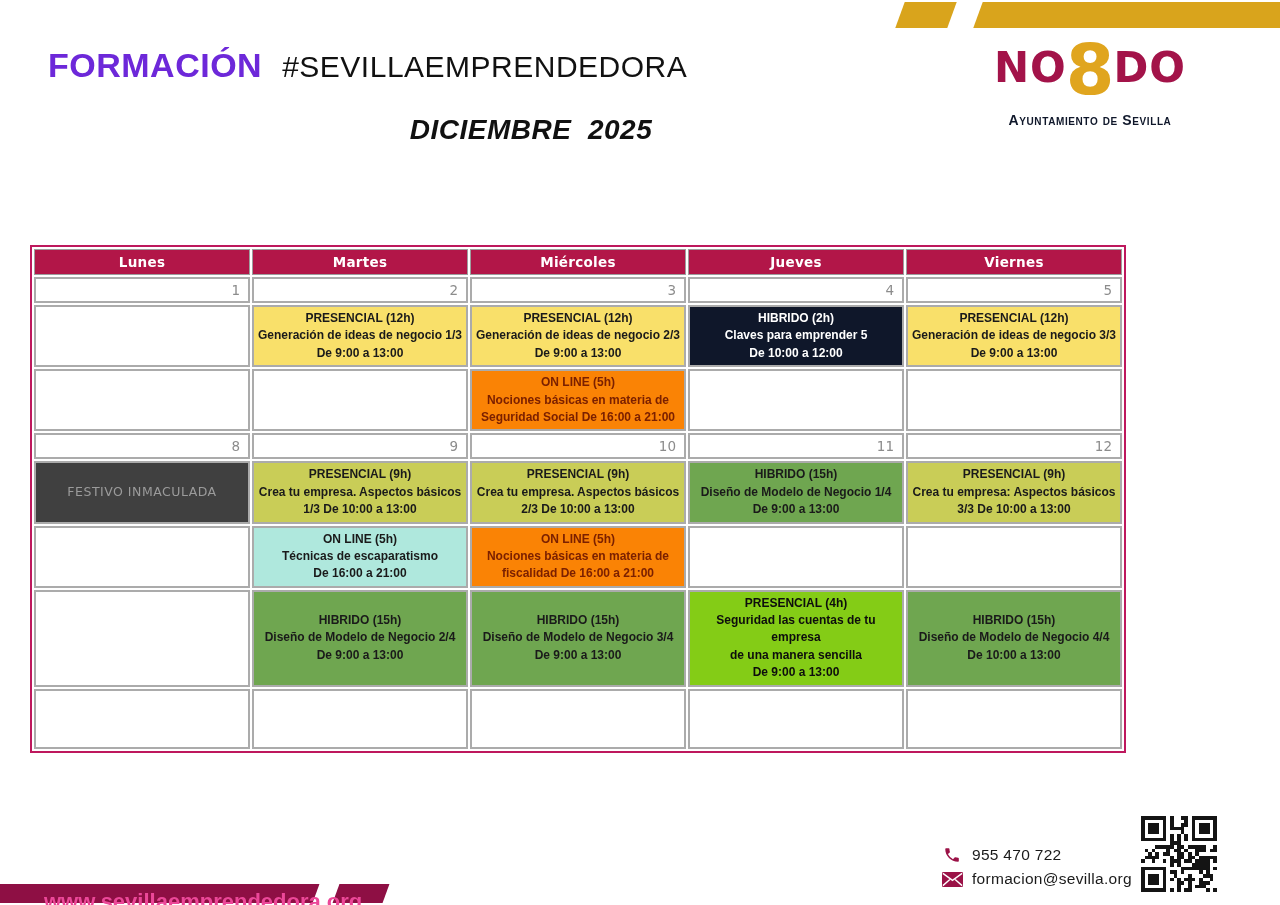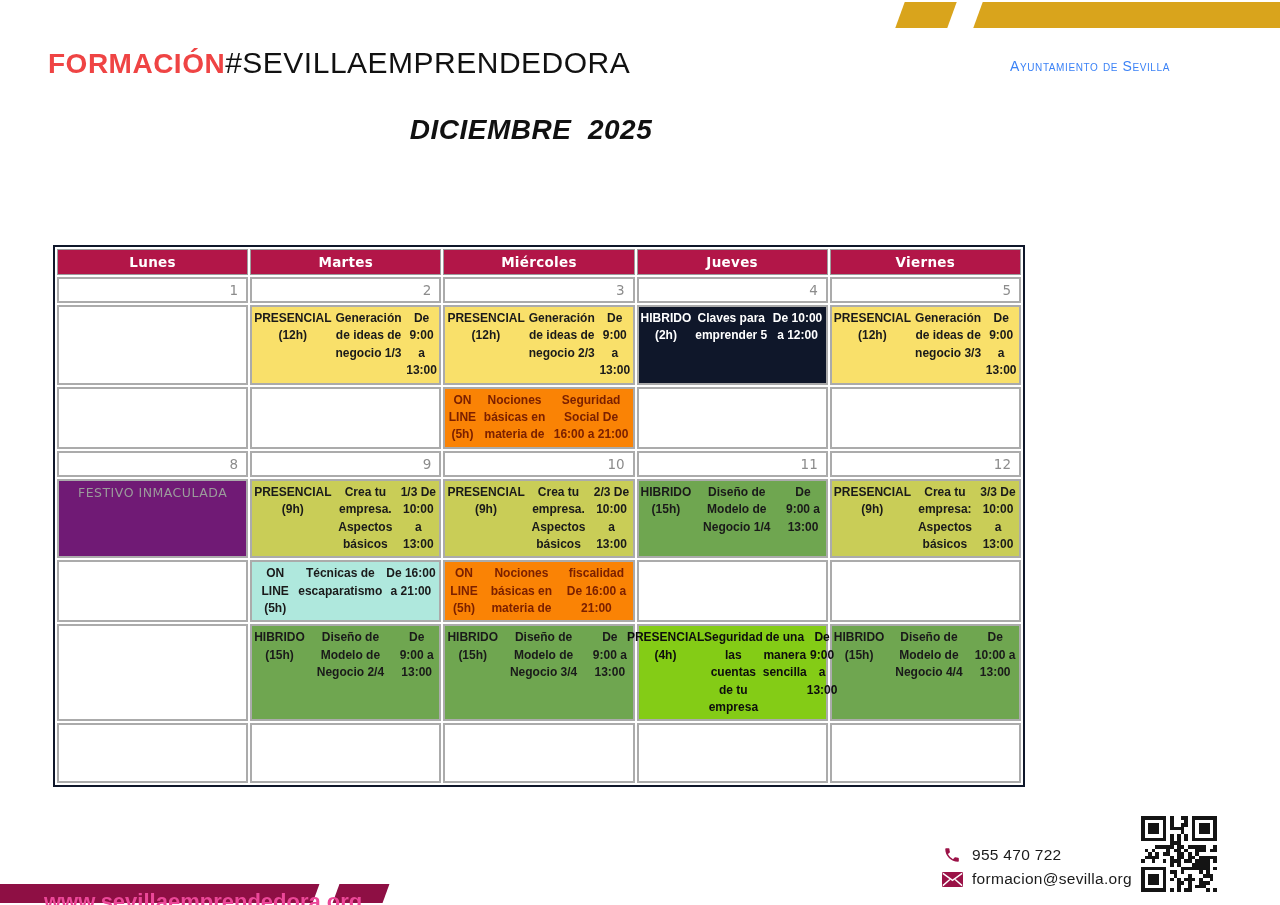"FORMACIÓN" .title-main { color: #ef4444 -> #6d28d9; font-size: 28px -> 34px }
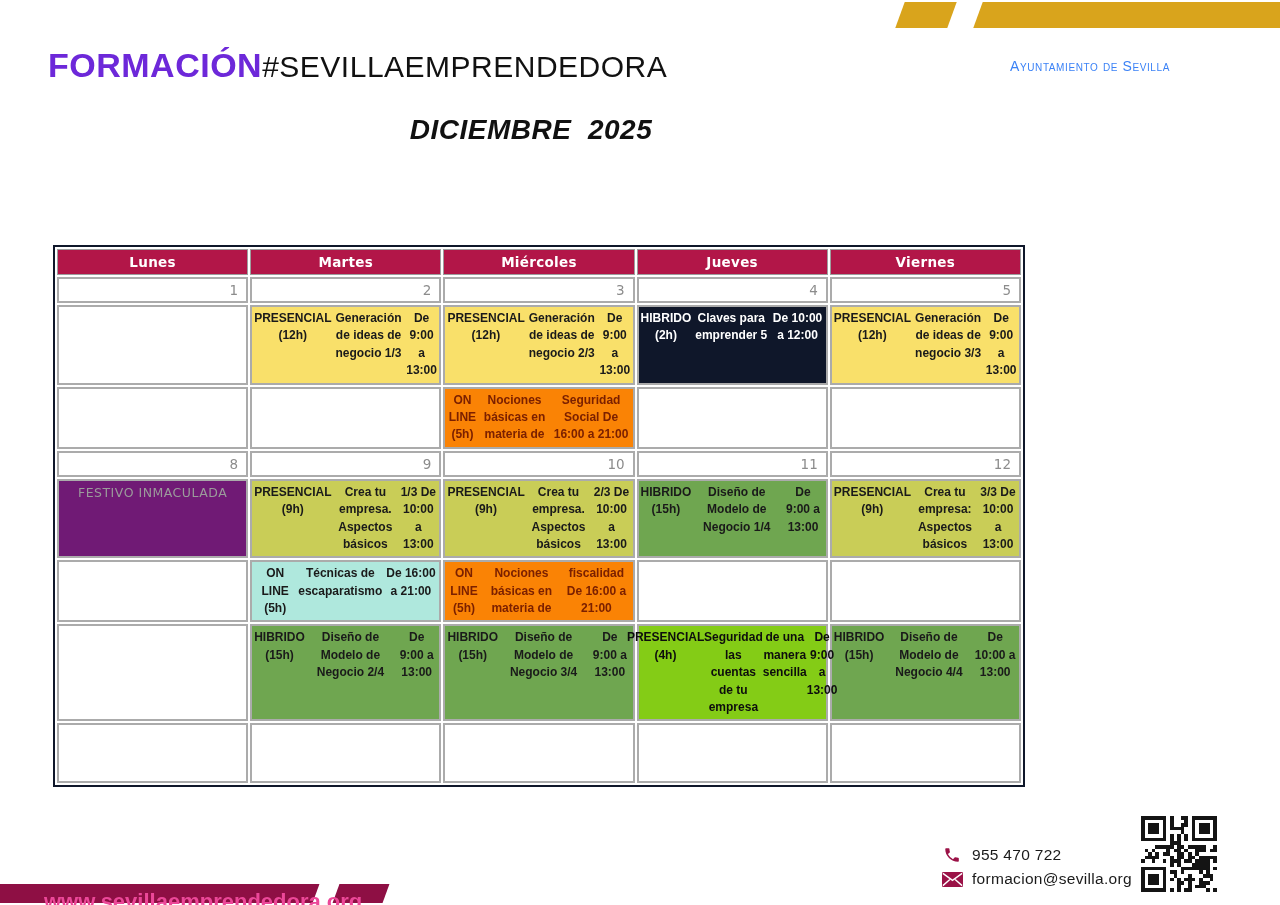"#SEVILLAEMPRENDEDORA" .title-hash { margin-left: none -> 20px }
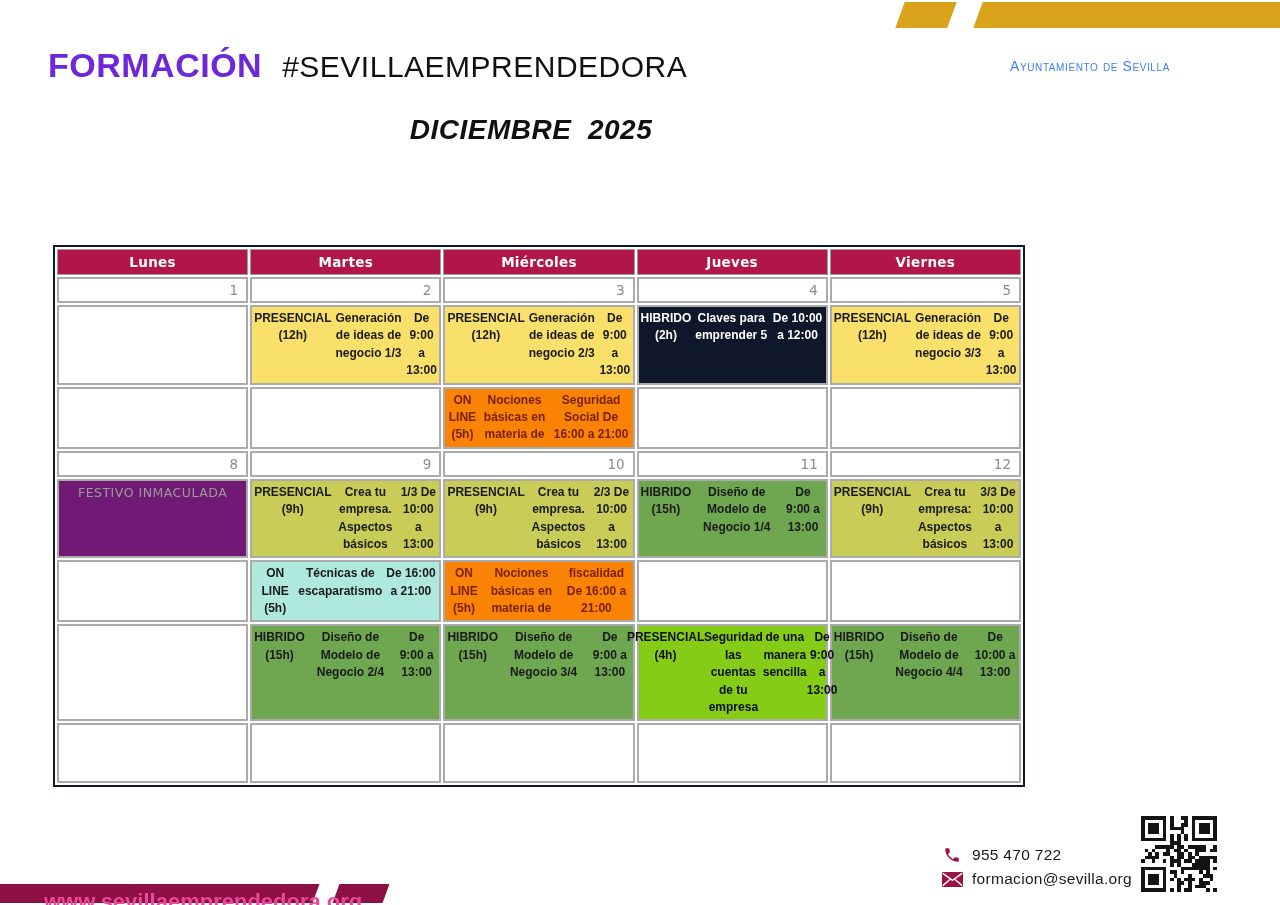"NO" div.logo-word { html: none -> <div> <span>NO</span> <span>8</span> <span>DO</span> </div> }
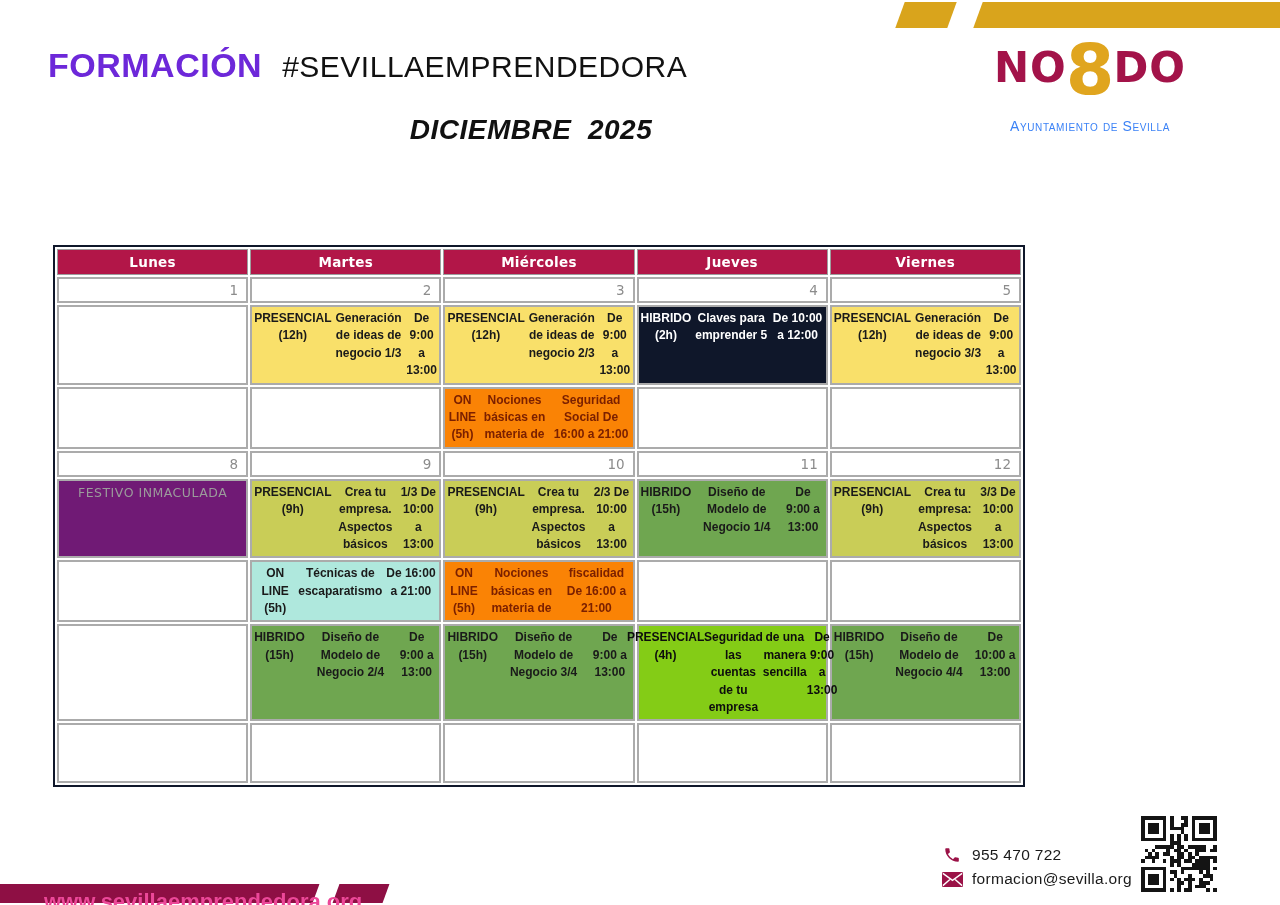"Ayuntamiento de Sevilla" .logo-caption { color: #3b82f6 -> #0f172a; font-weight: normal -> bold; margin-top: 20px -> 14px }
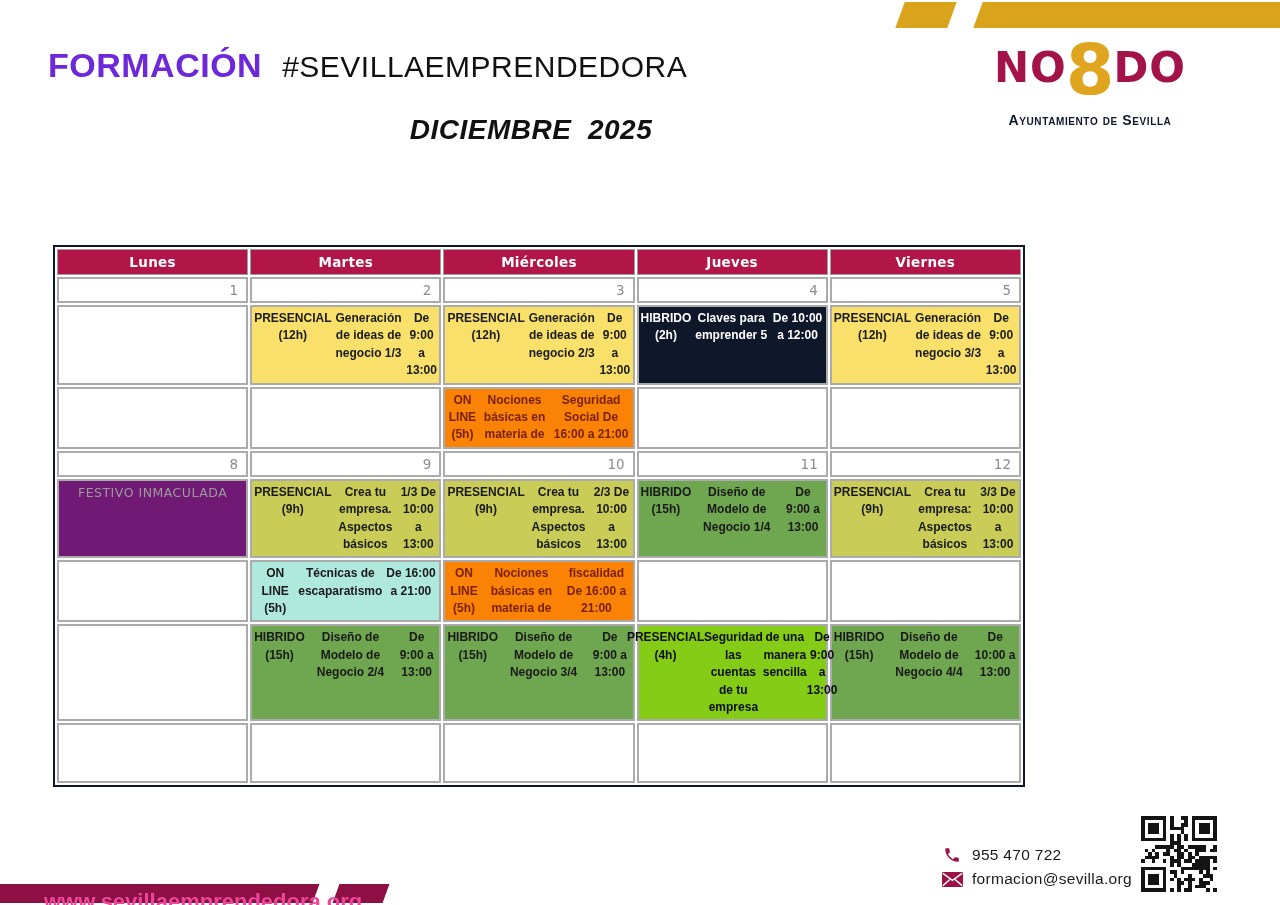"Lunes" table.calendar { border: 2px solid #0f172a -> 2px solid #be185d; left: 53px -> 30px; width: 972px -> 1096px }
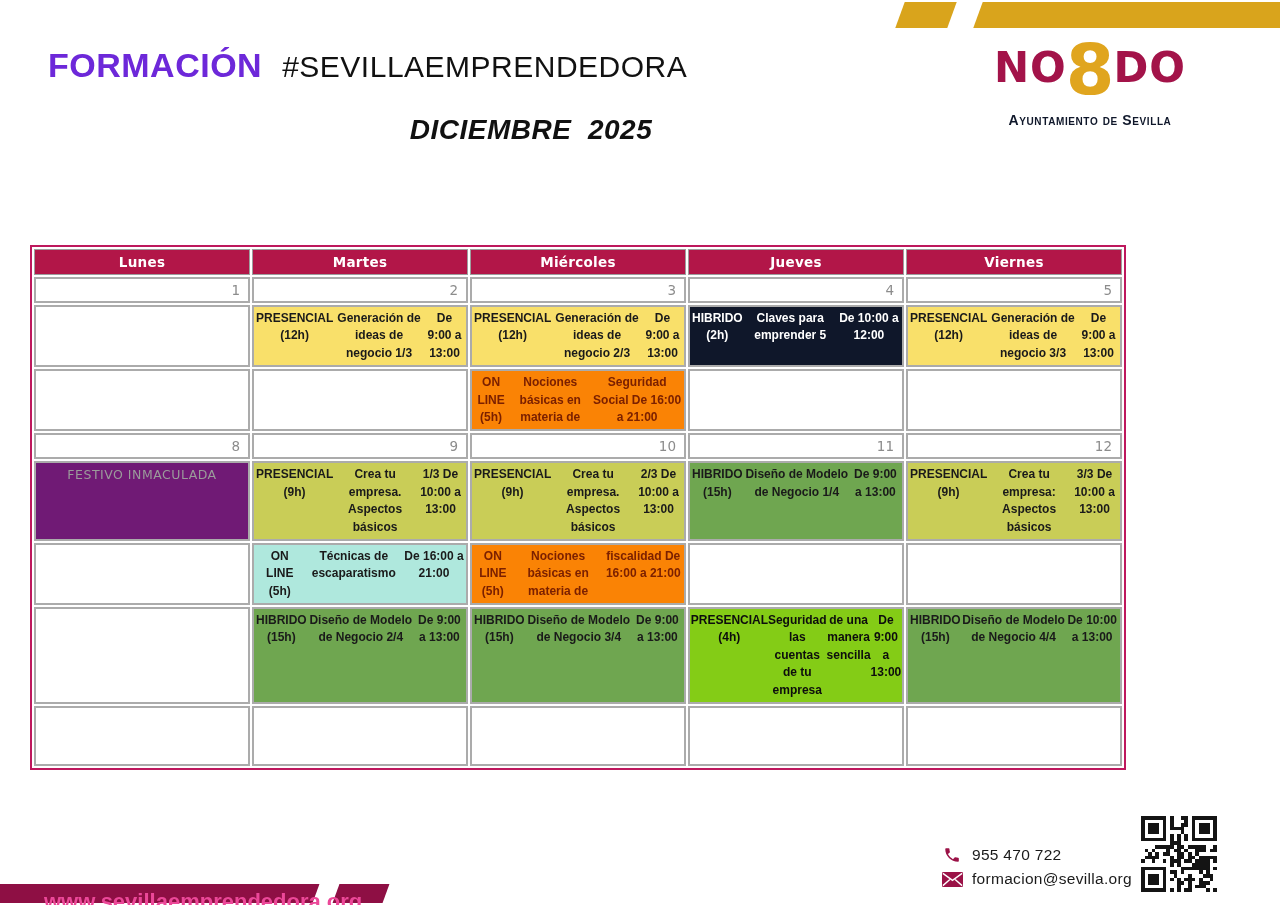"PRESENCIAL (12h)" .event { flex-direction: row -> column }
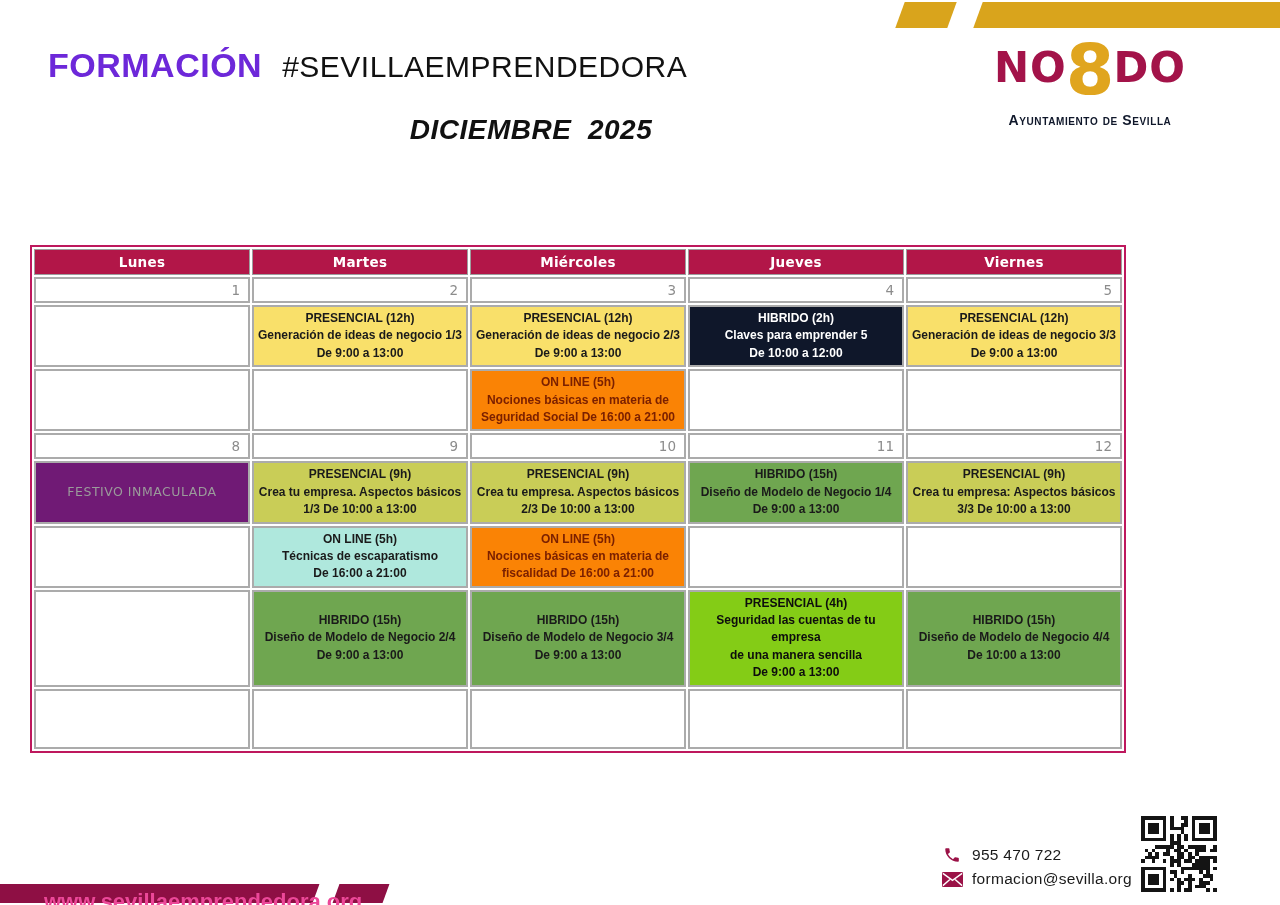"FESTIVO INMACULADA" div.event { background: #701a75 -> #404040 }
